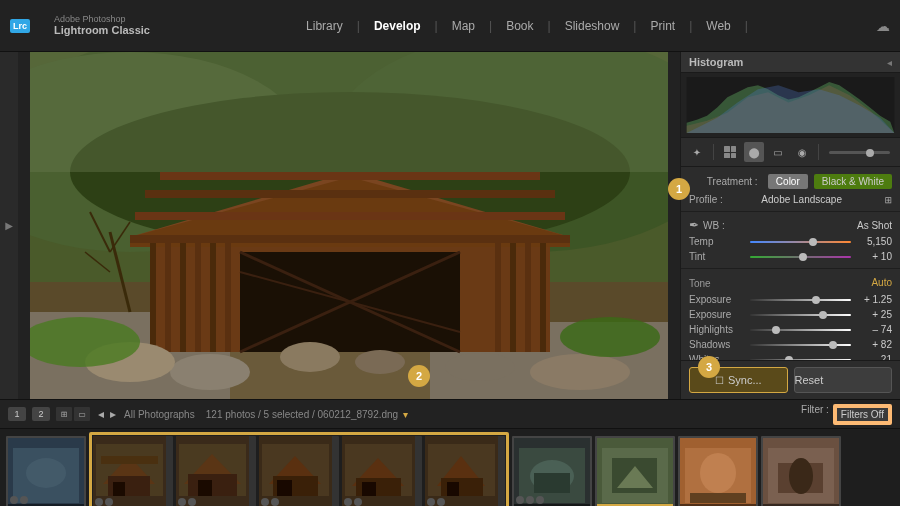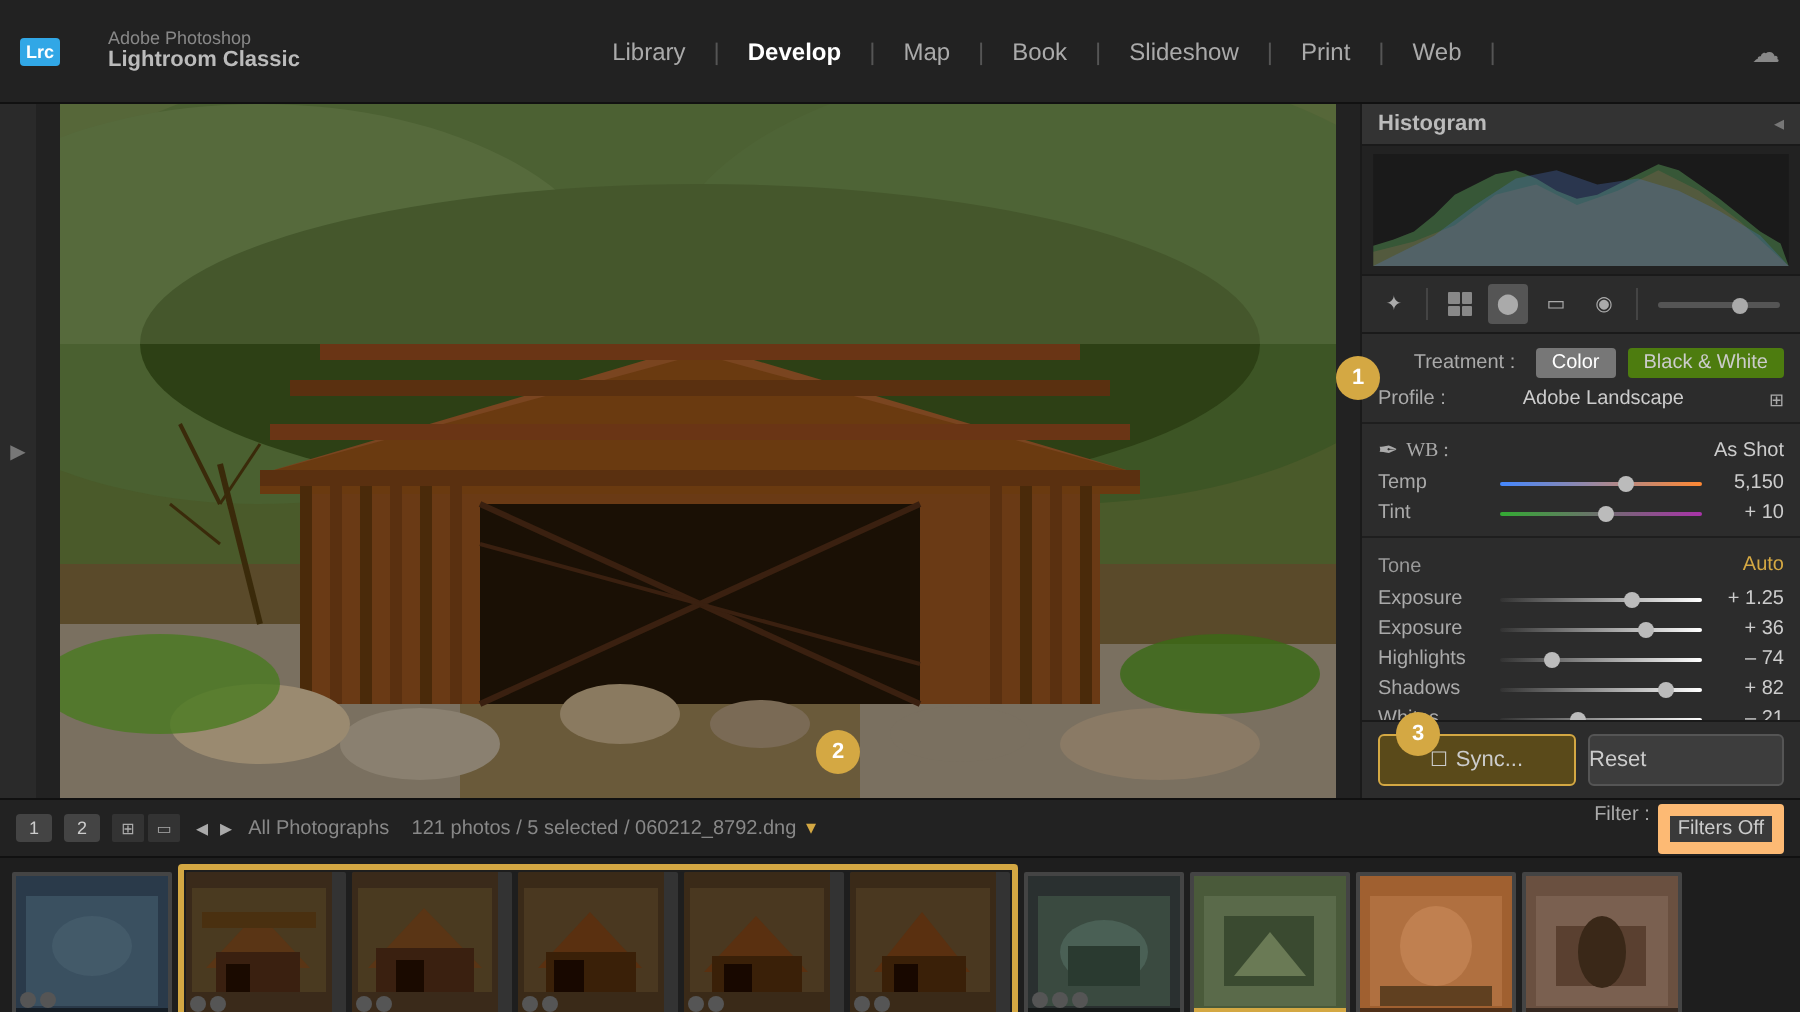"WB :" .wb-label { font-family: Liberation Serif, serif -> none }
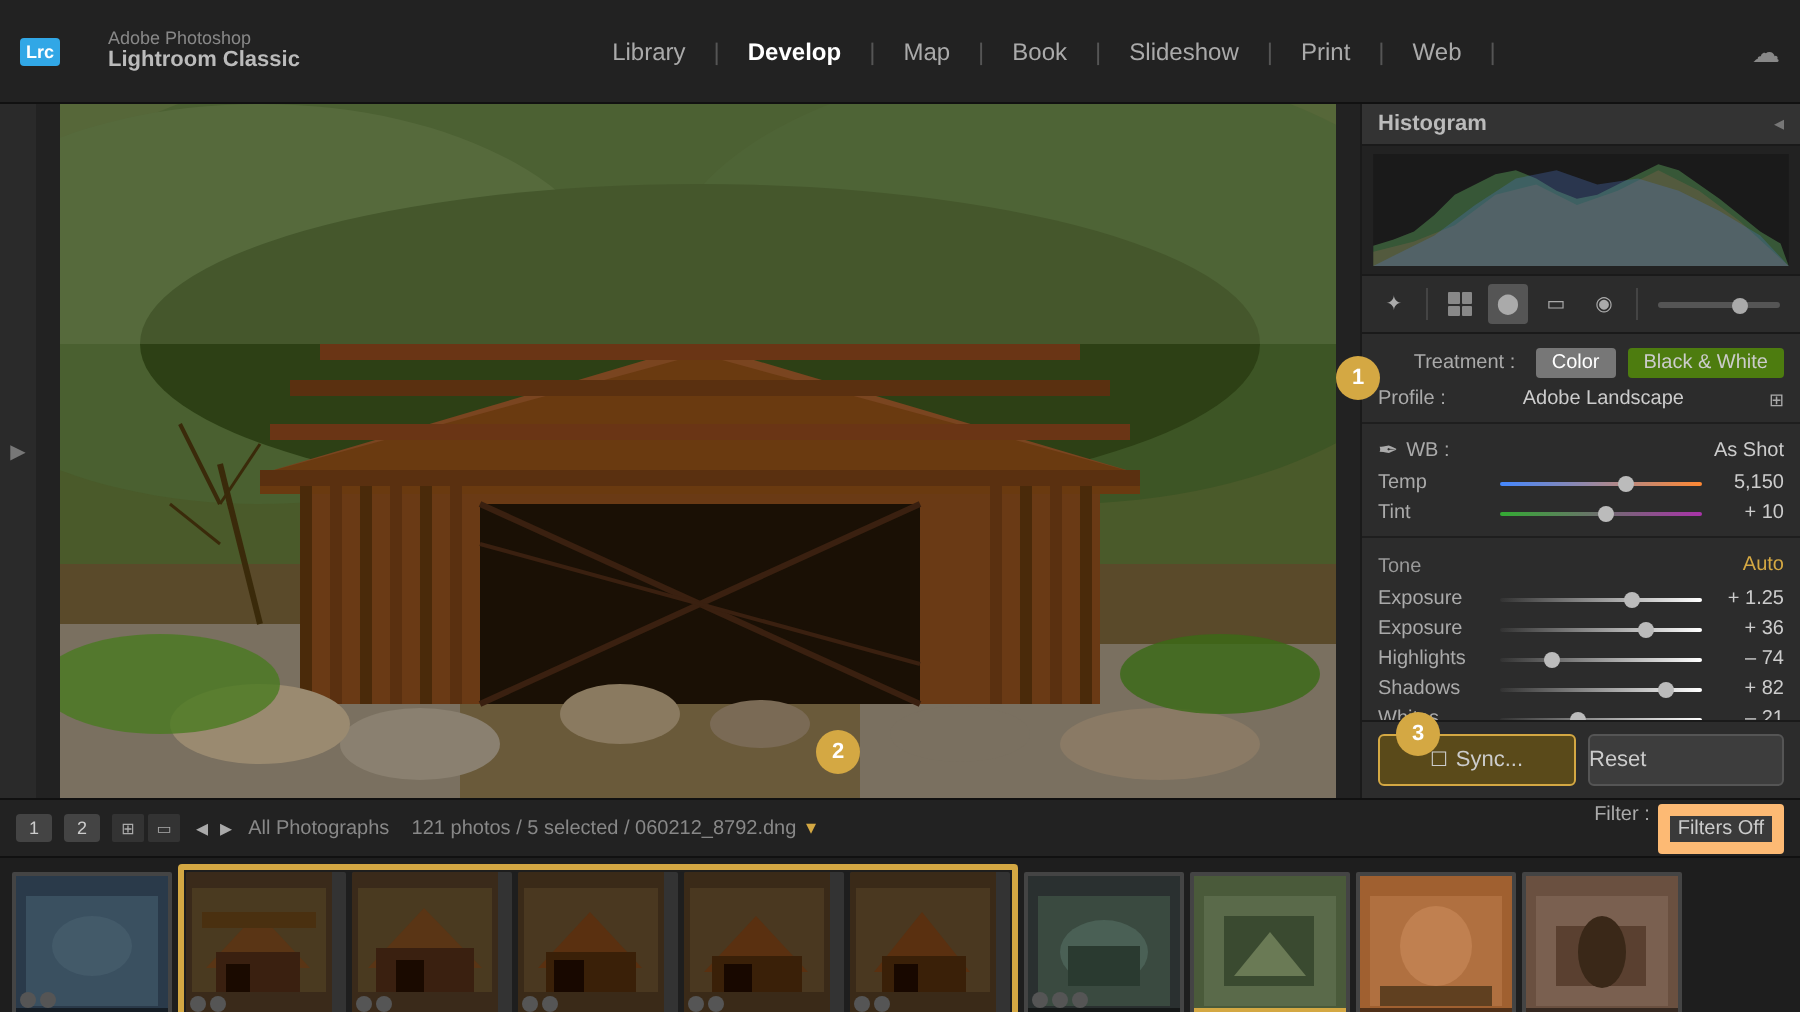"+ 36" span.section-value { text: 36 -> 25 }
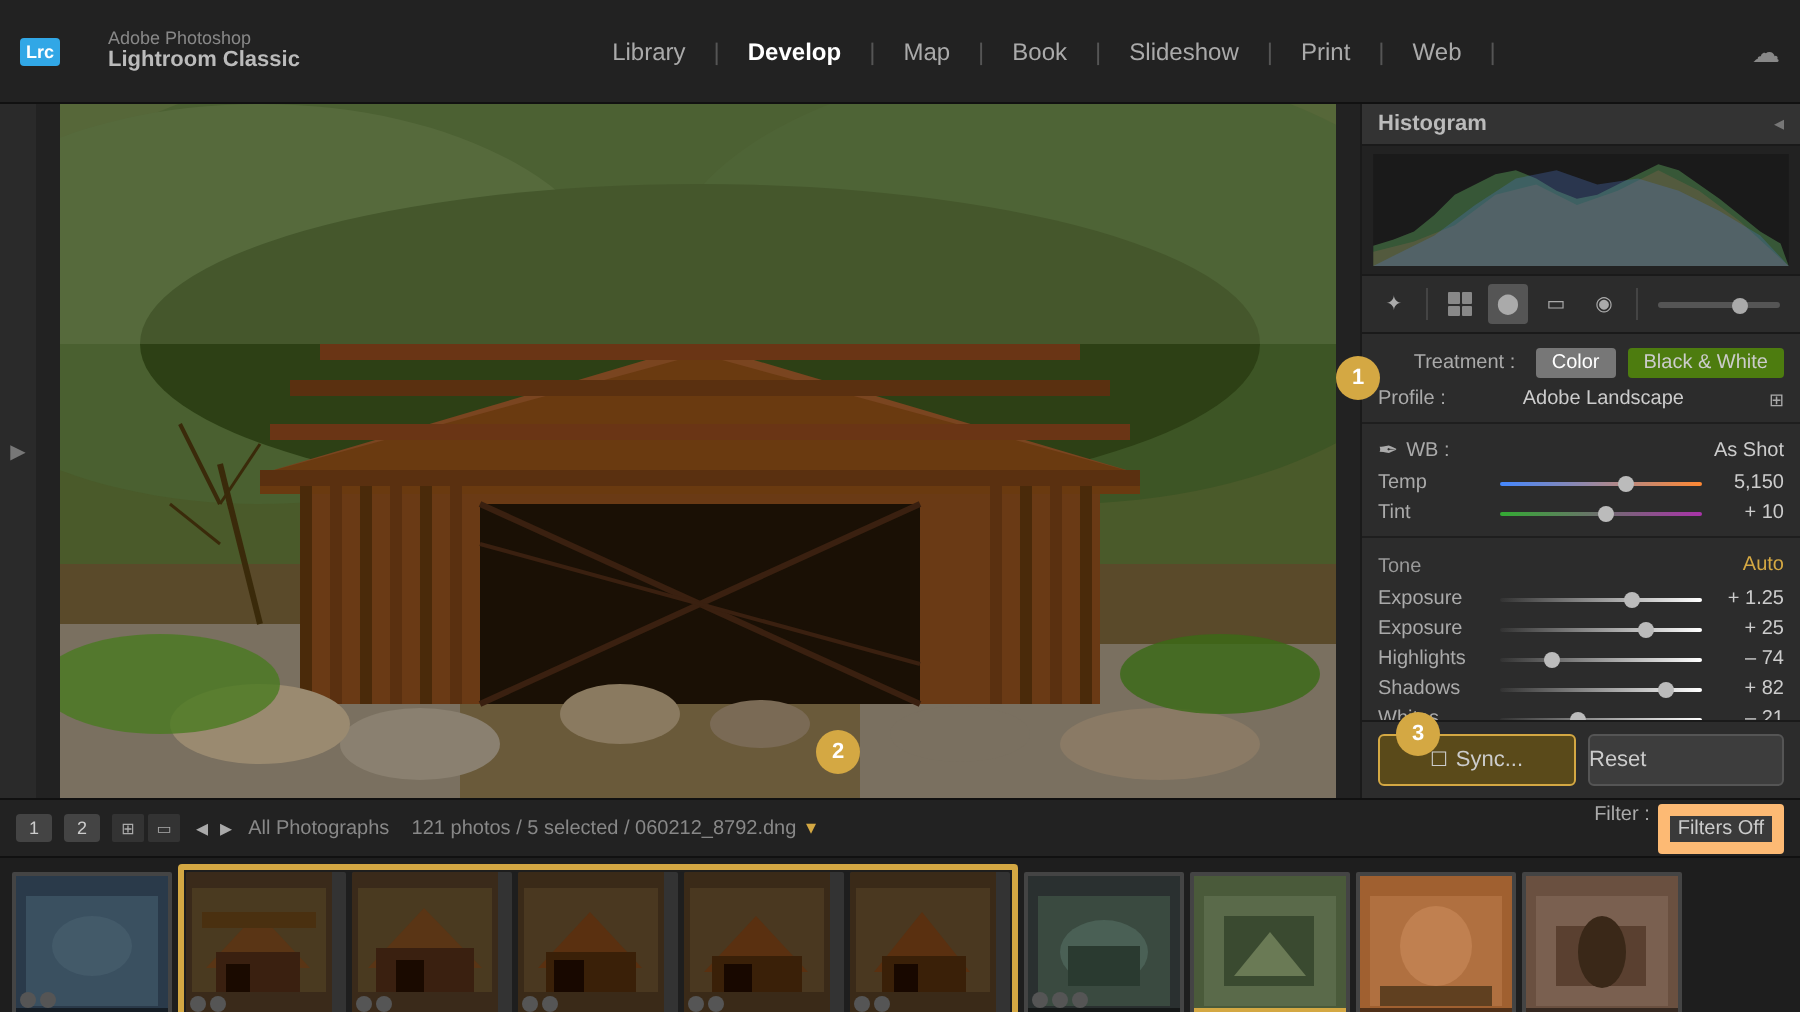"Filters Off" .filter-dropdown { border: 6px solid #fdba74 -> 4px solid #fdba74 }
